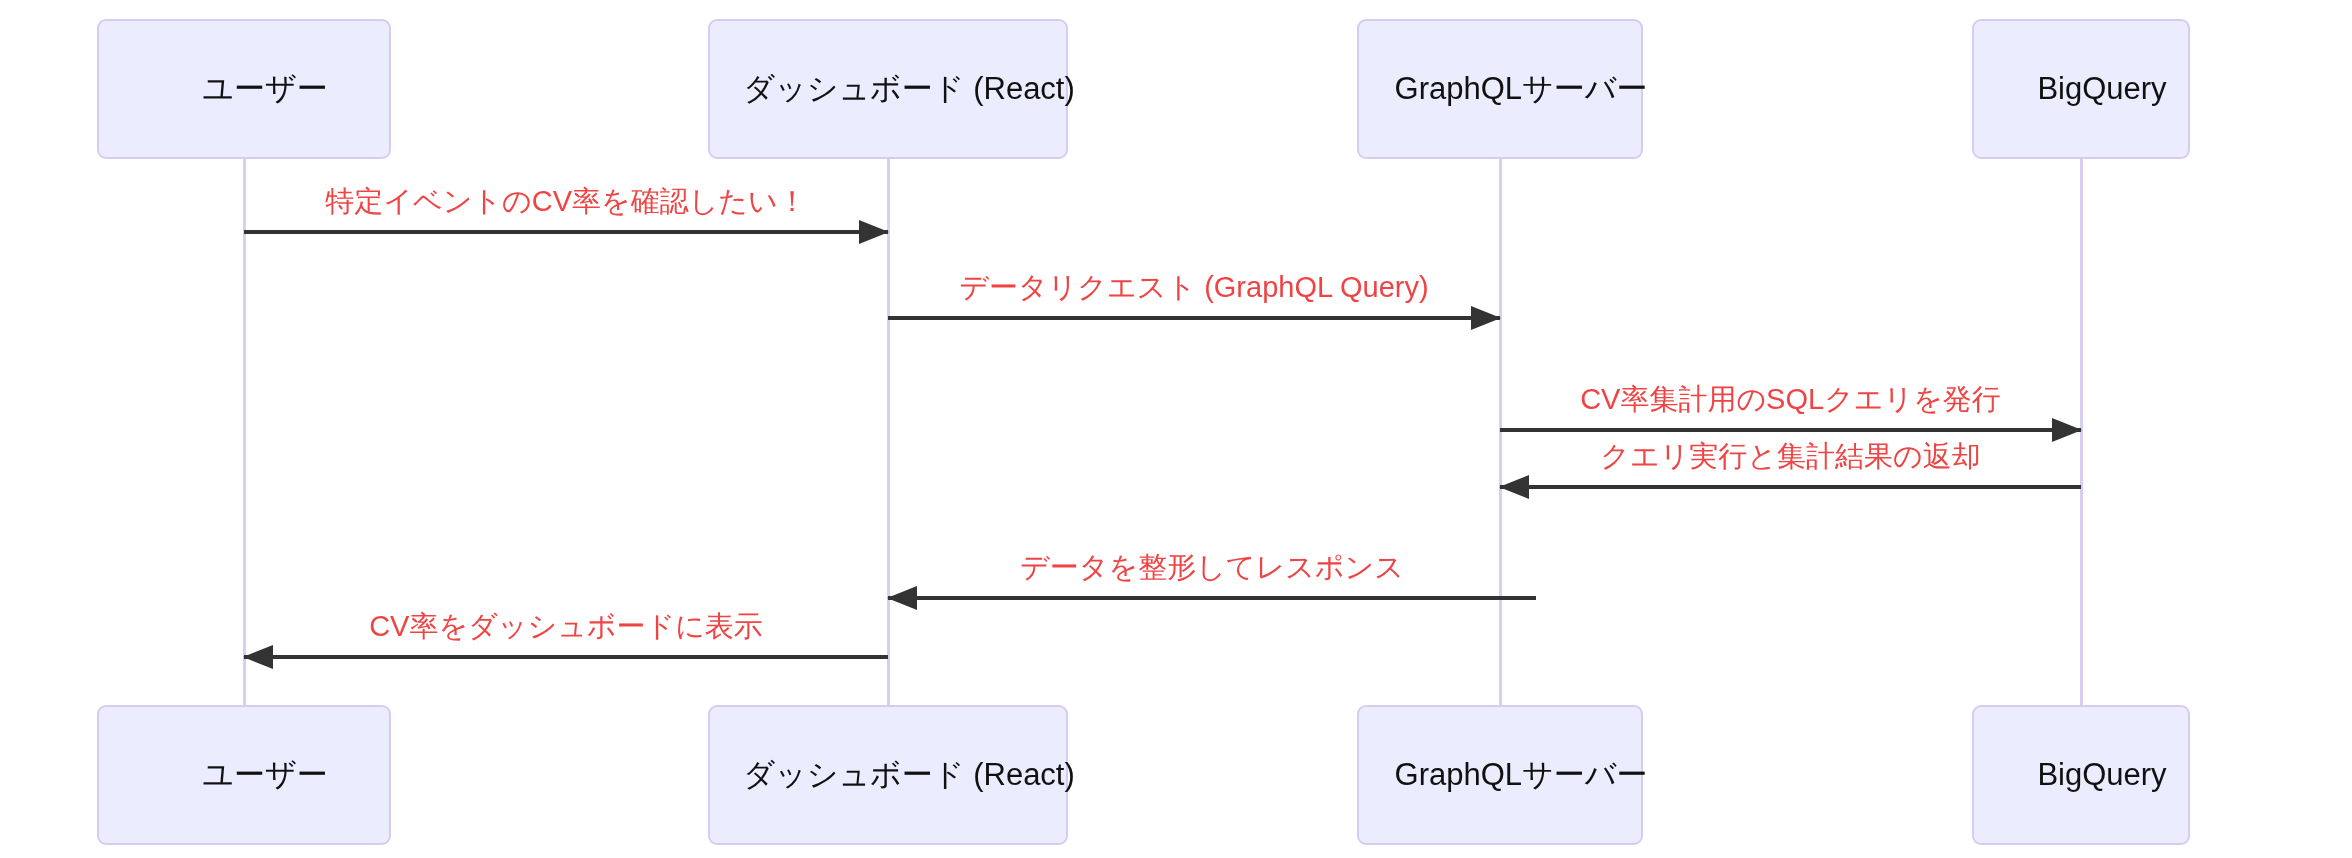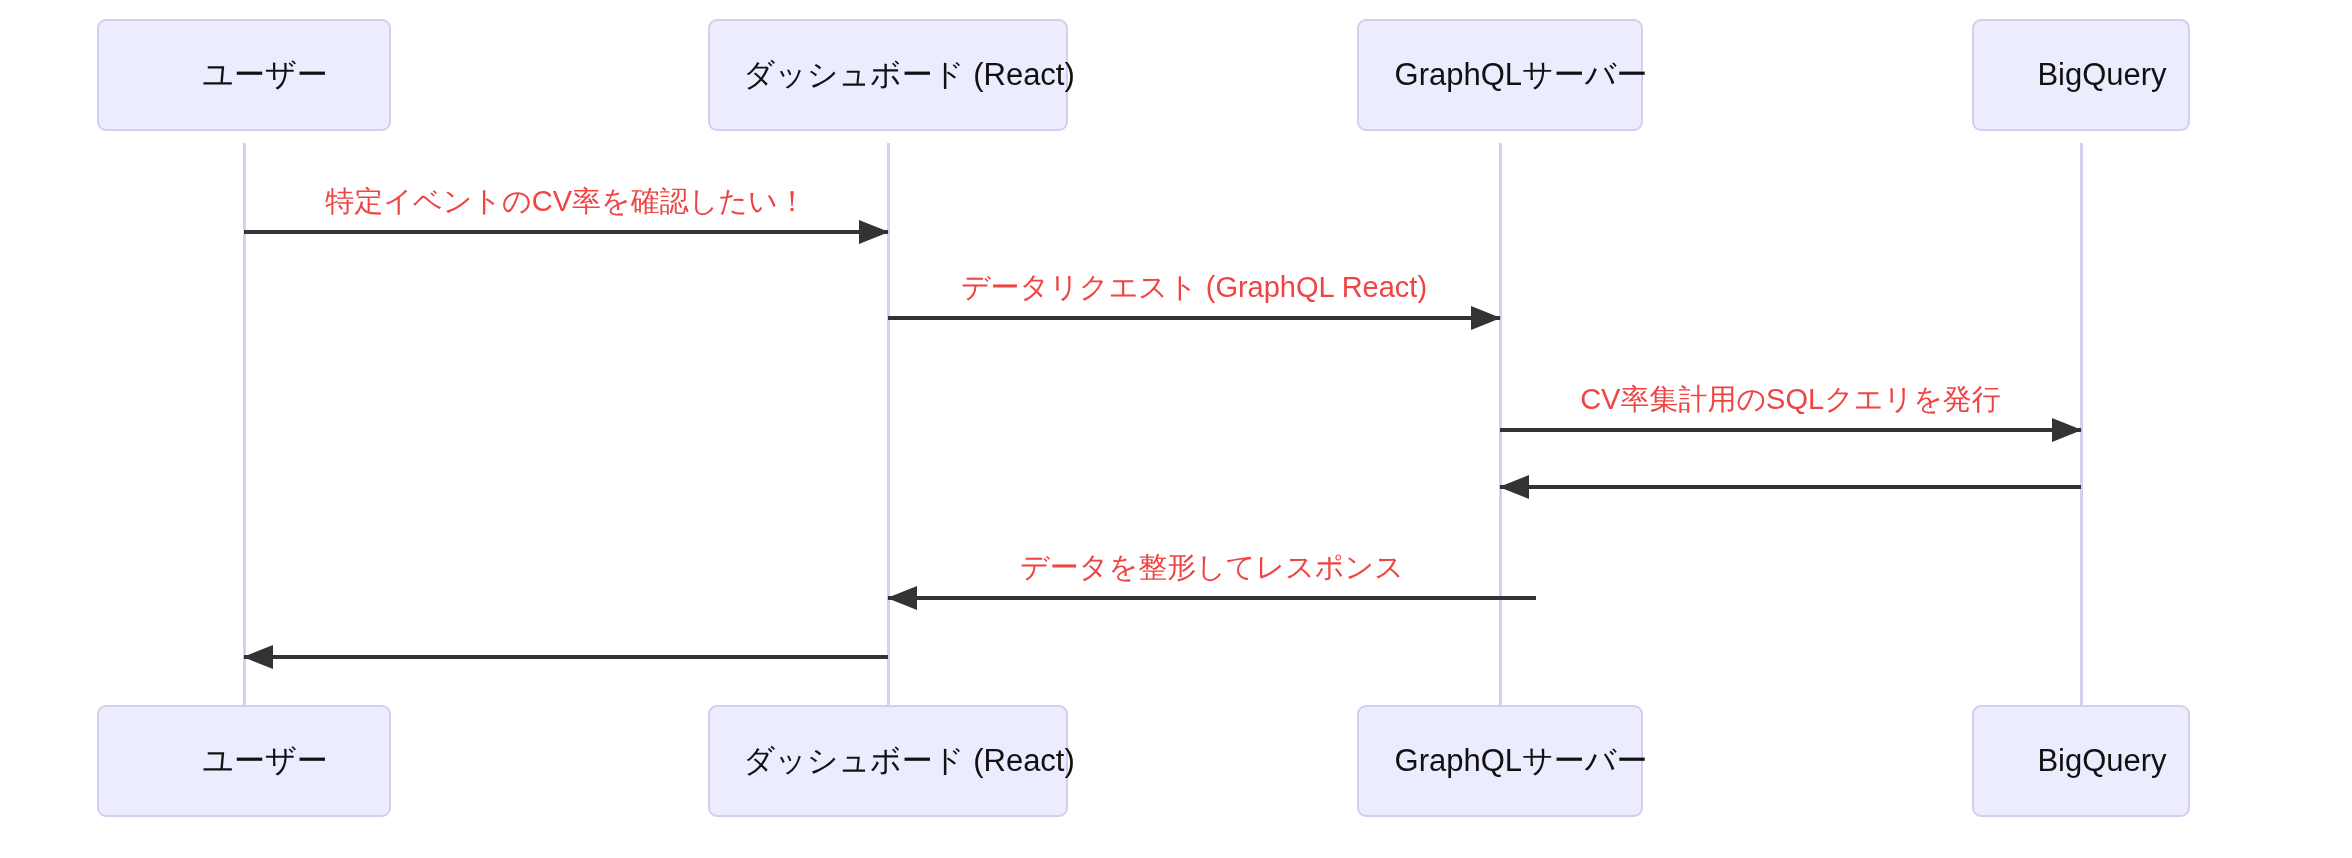"ユーザー" .actor-box { height: 112px -> 140px }
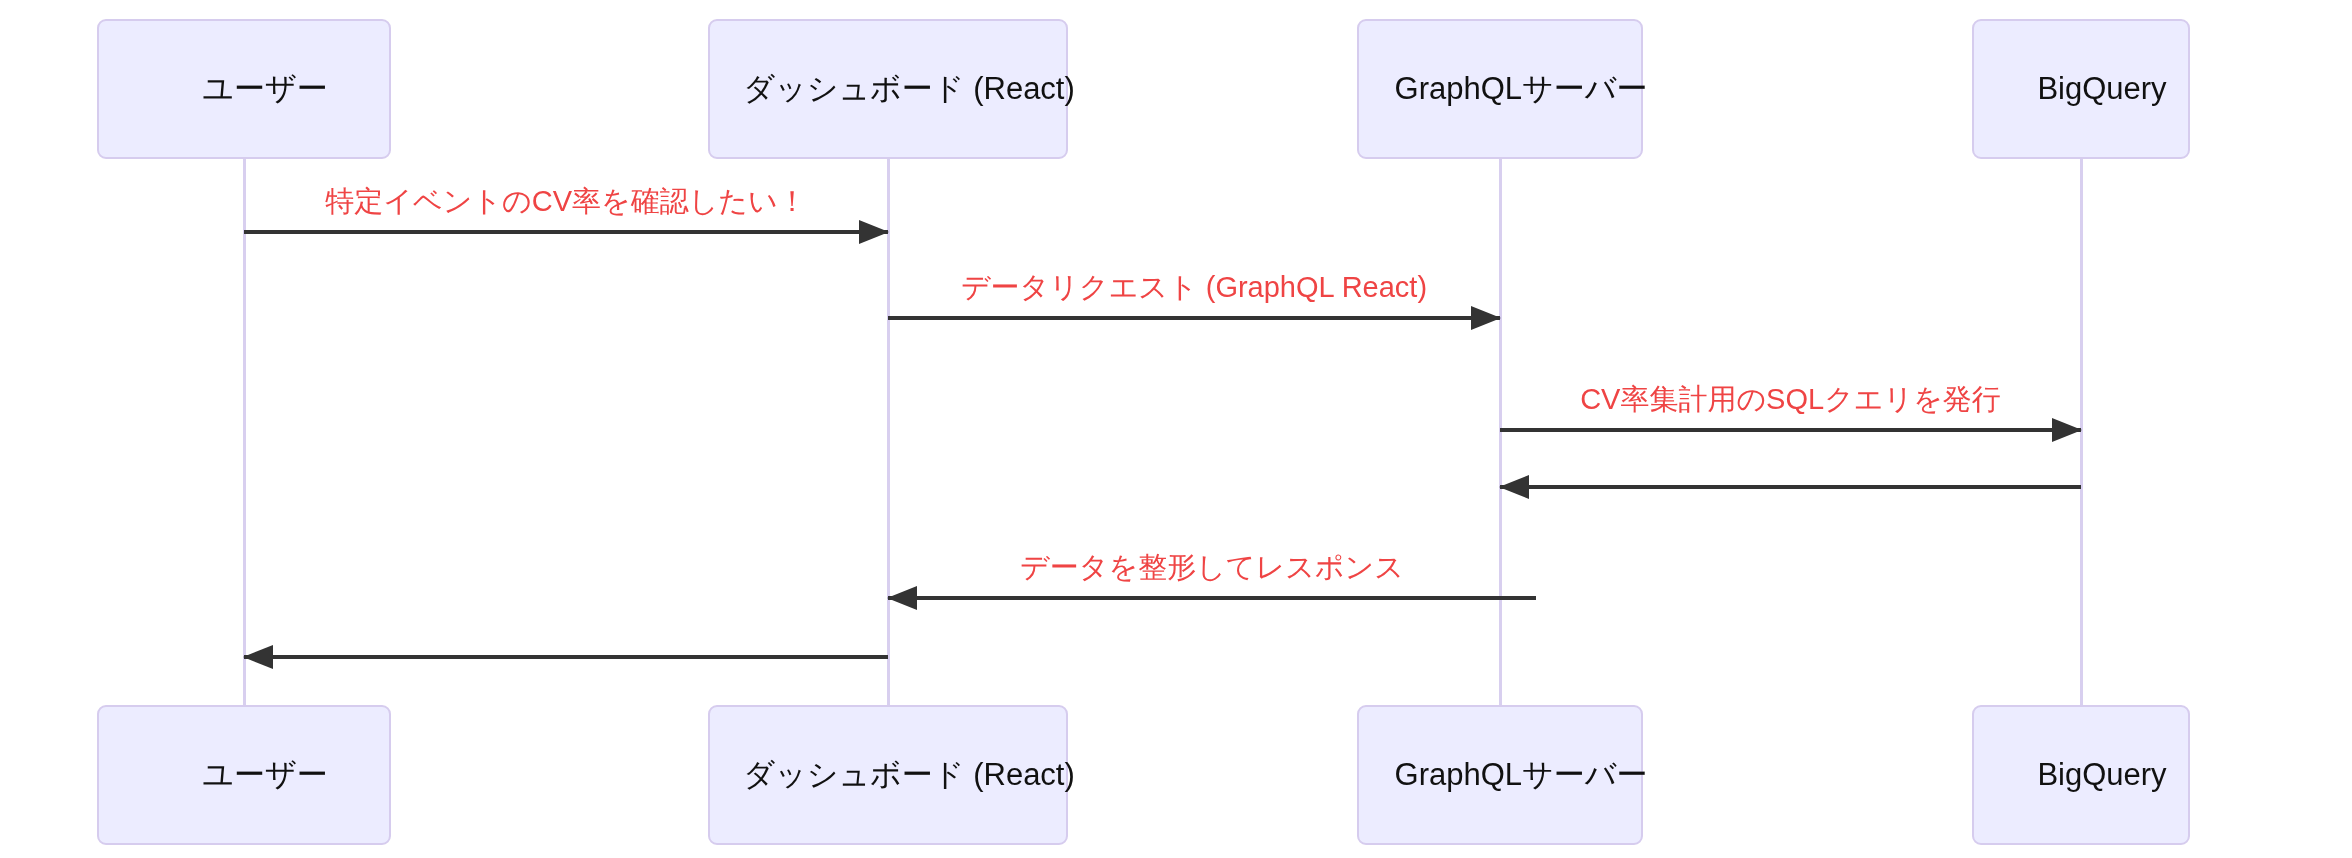"データリクエスト (GraphQL React)" div.msg-label { text: React -> Query }
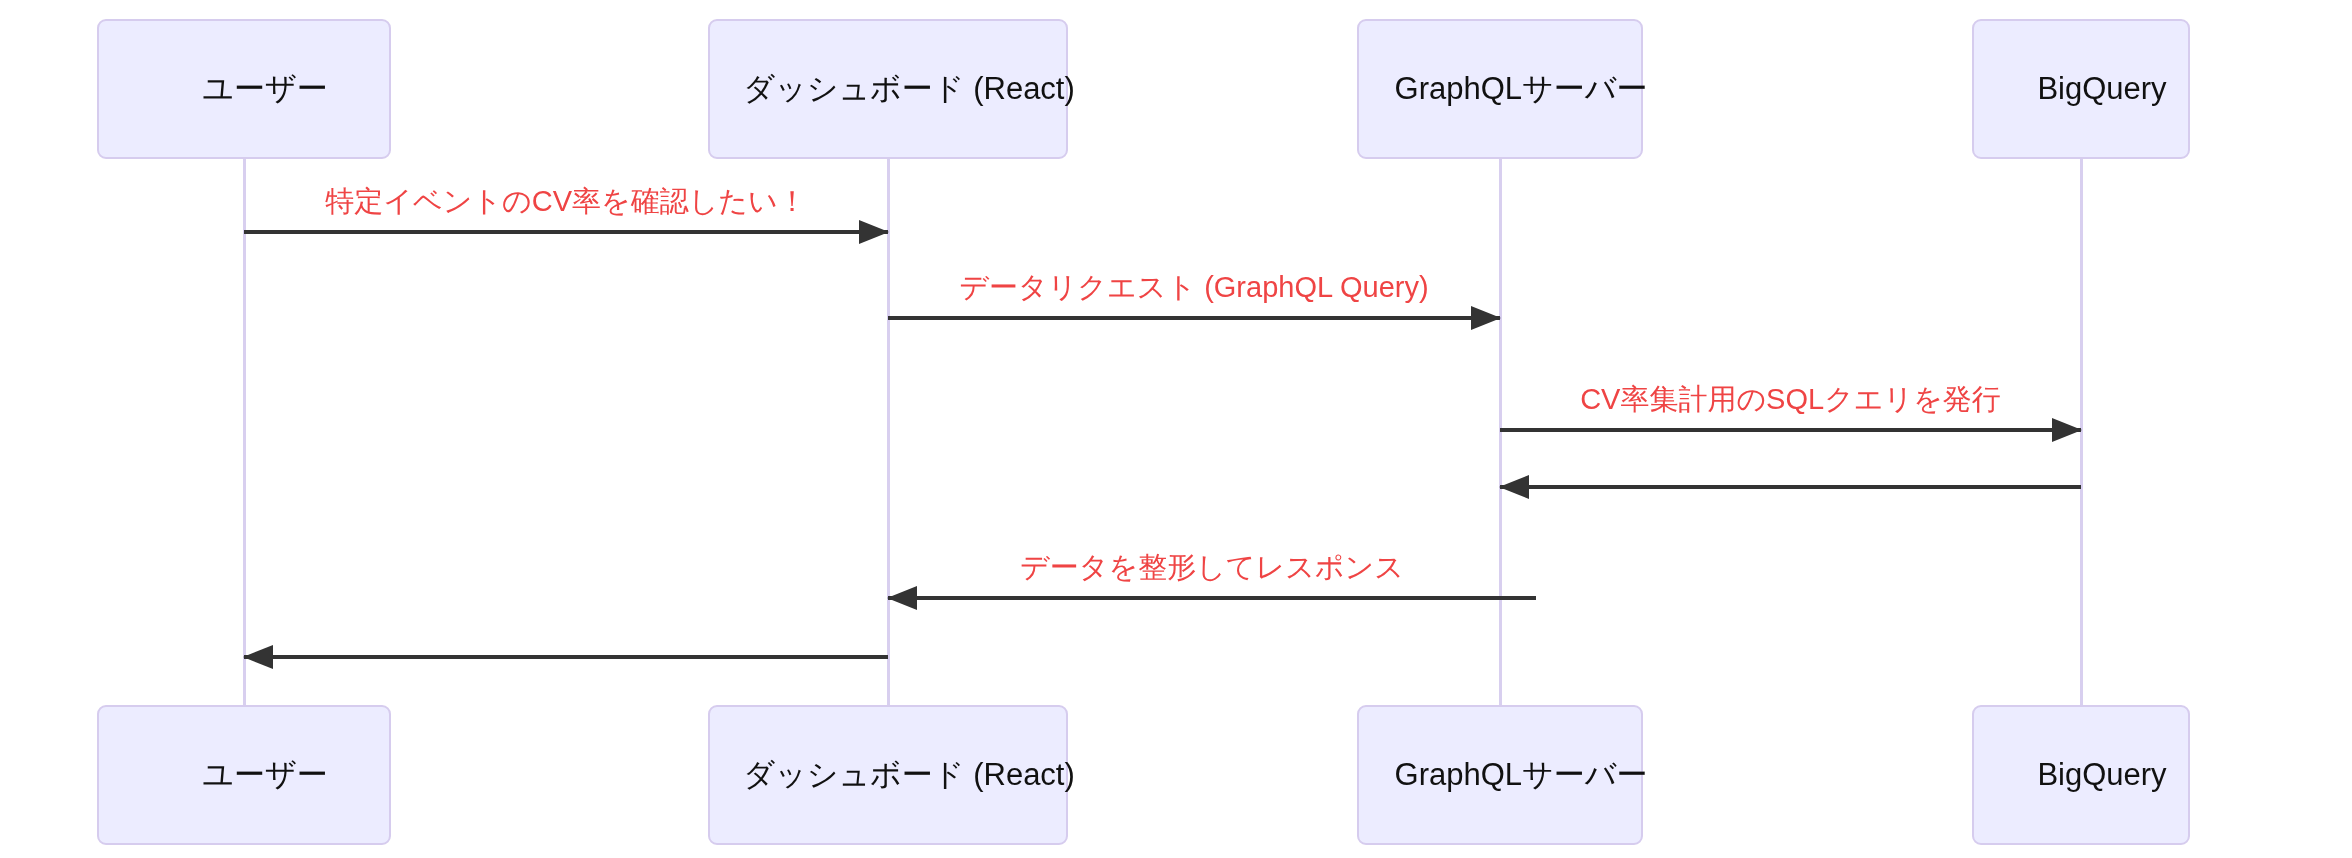"クエリ実行と集計結果の返却" div.msg-label { html: none -> <div>クエリ実行と集計結果の返却</div> }
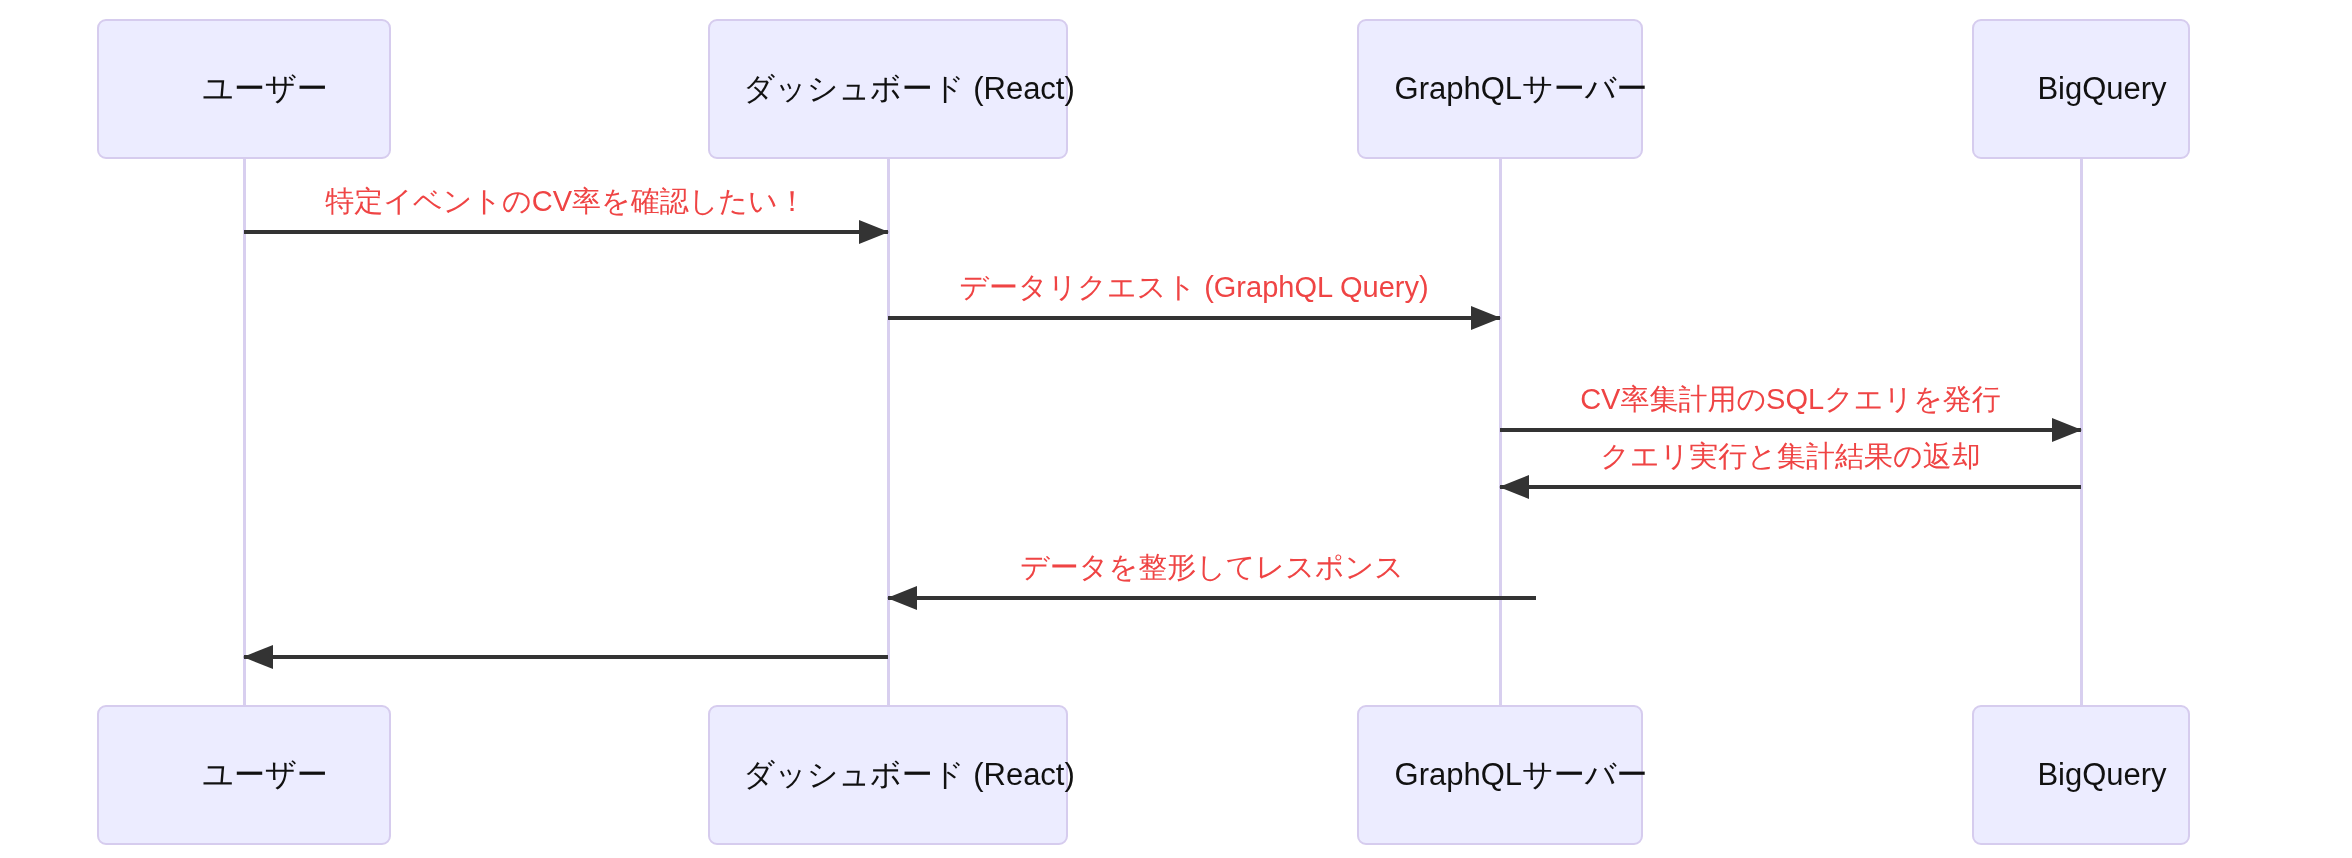"CV率をダッシュボードに表示" div.msg-label { html: none -> <div>CV率をダッシュボードに表示</div> }
